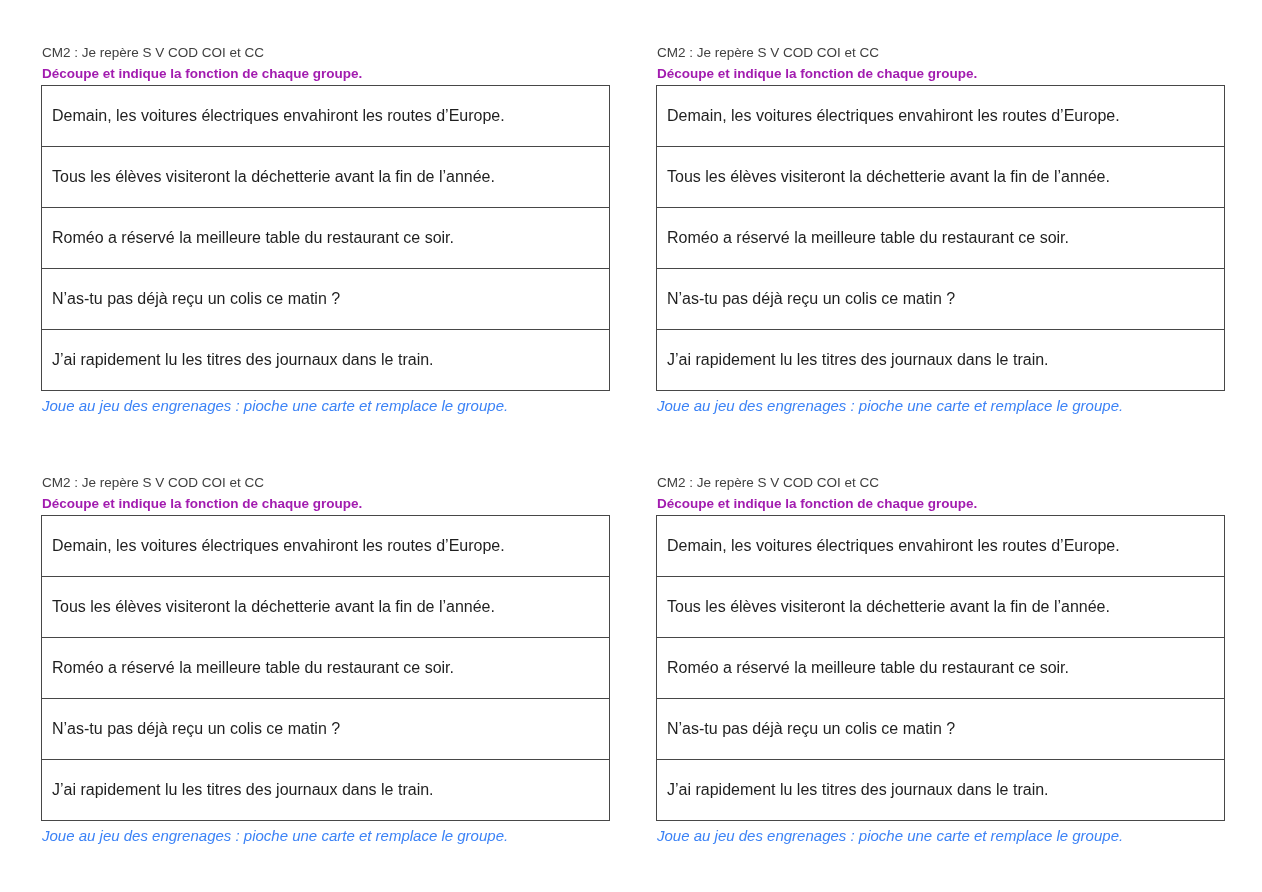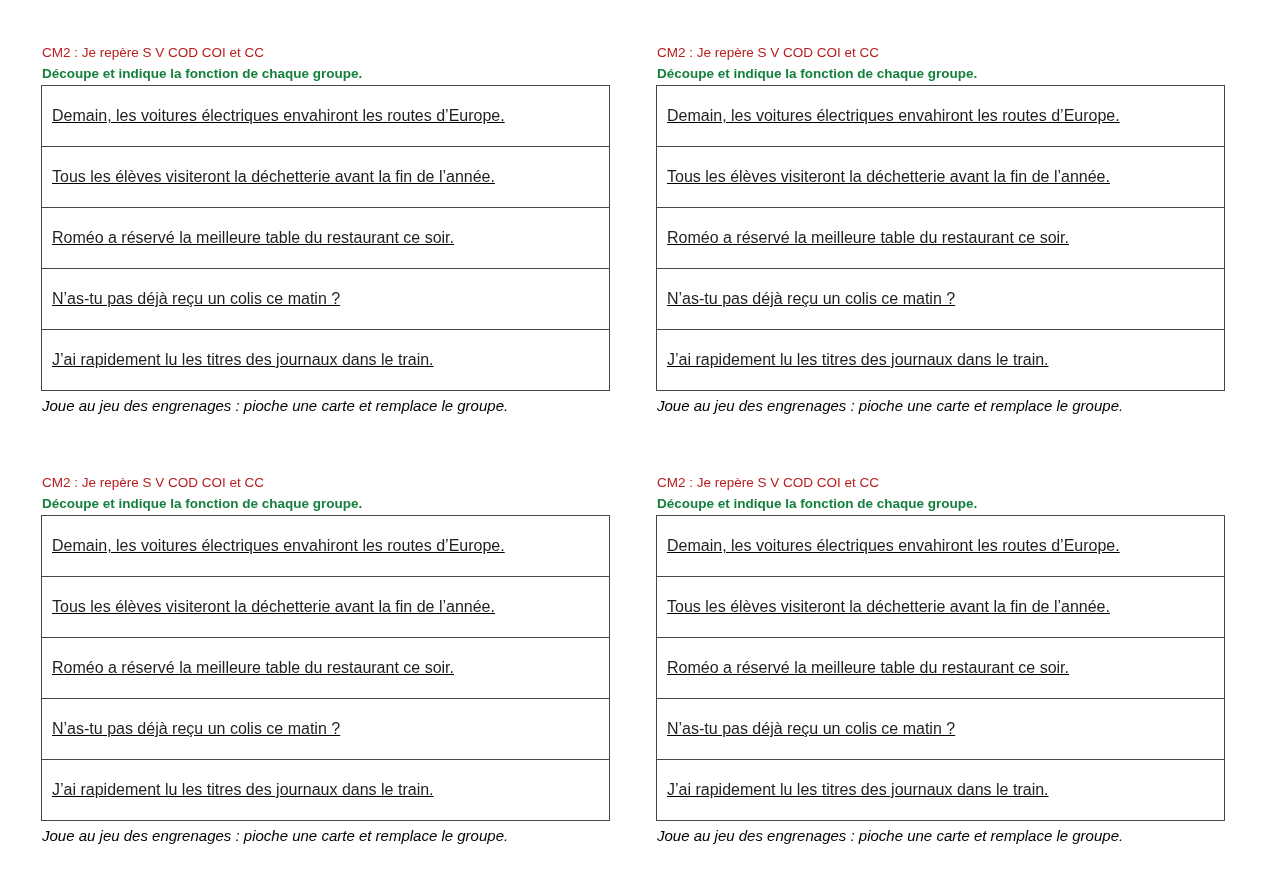"CM2 : Je repère S" .ws-title { color: #b91c1c -> #404040 }
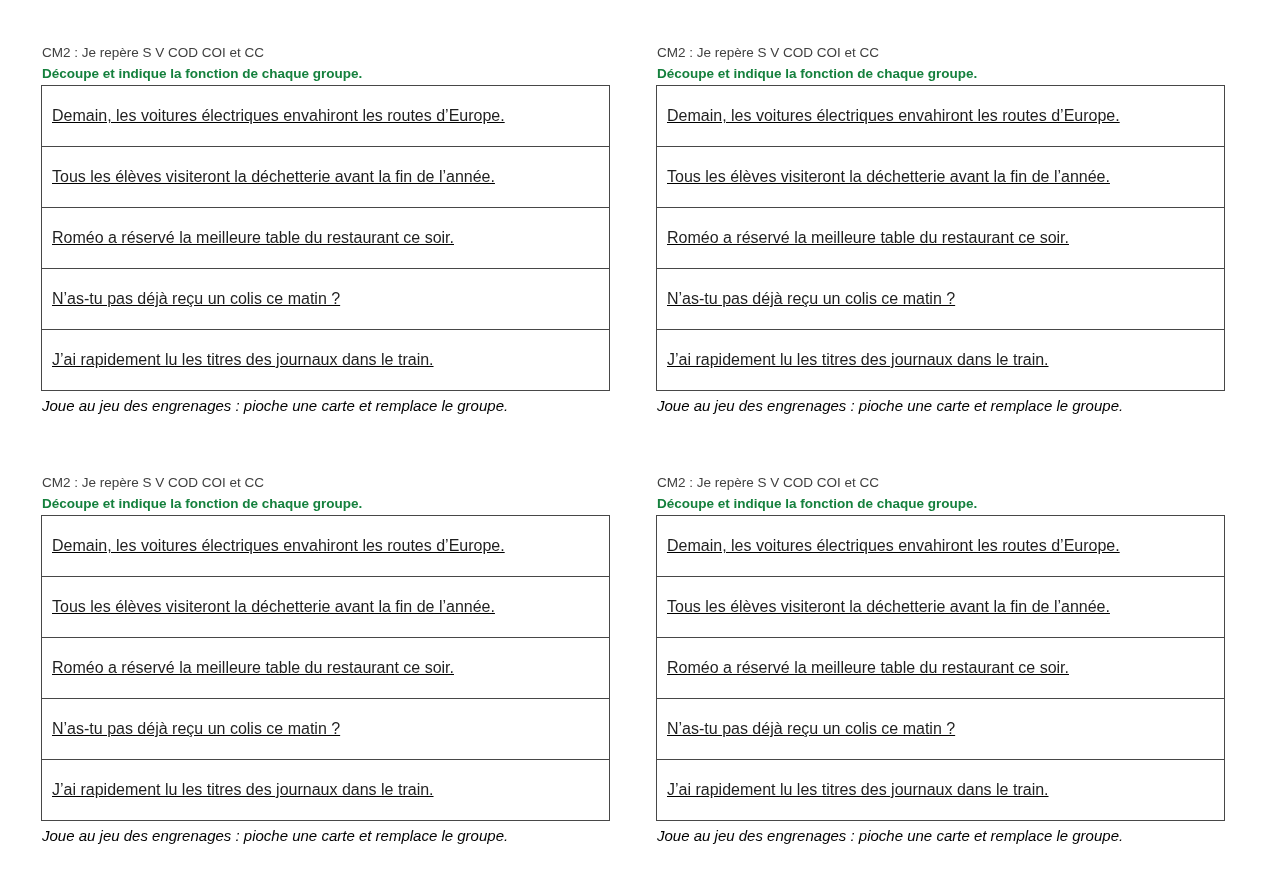"Découpe et indique la fonction" .ws-instruction { color: #15803d -> #a21caf }
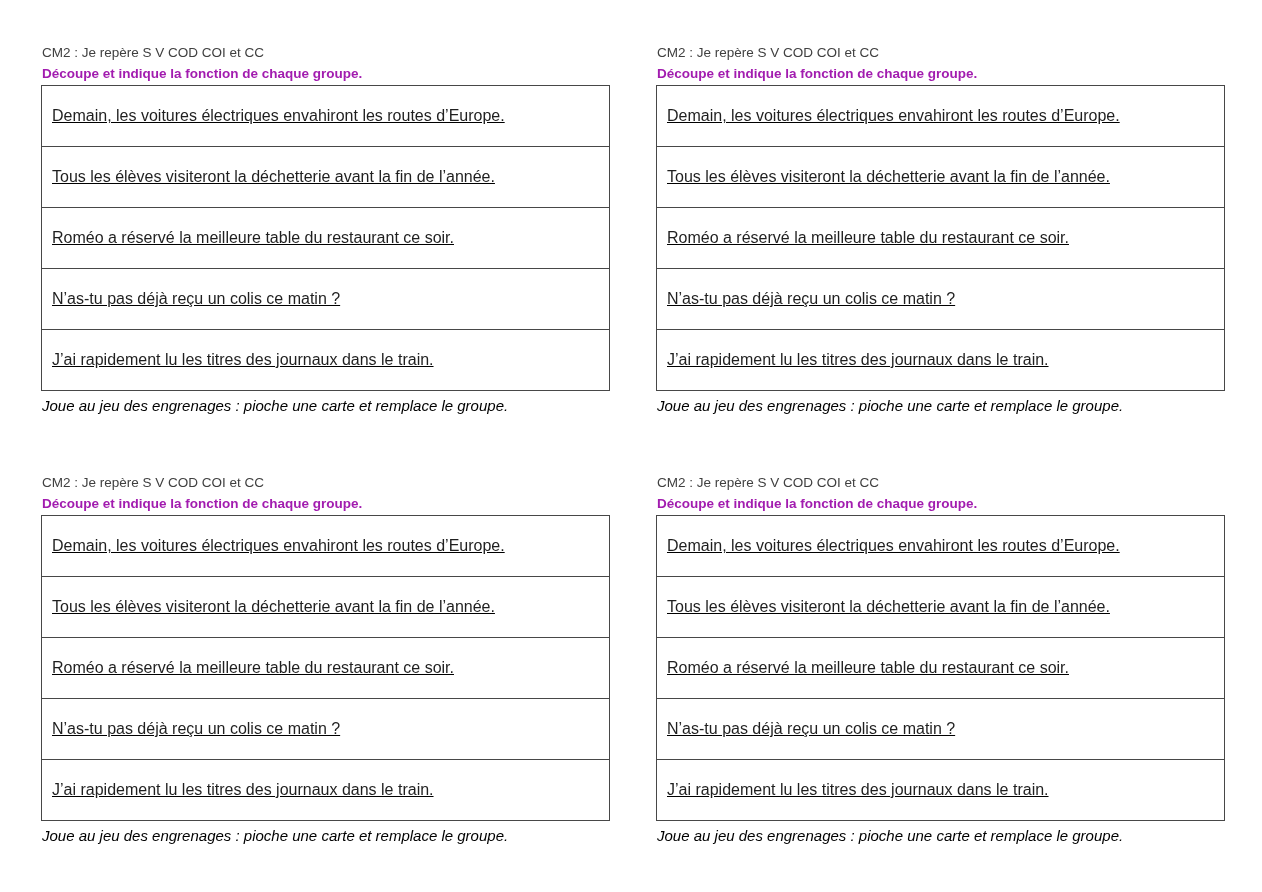"Demain, les voitures électriques" .sentence-table { text-decoration: underline -> none }
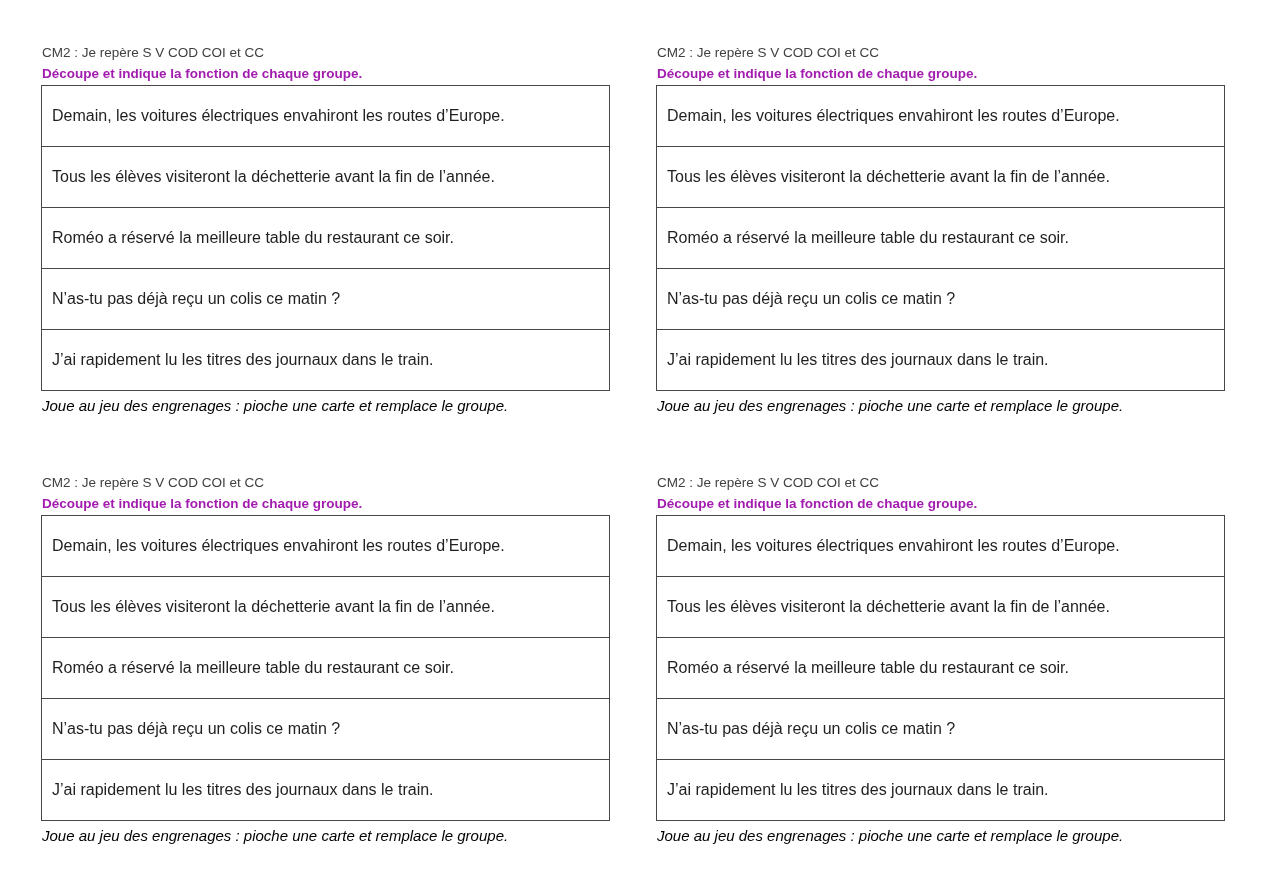"Joue au jeu des engrenages" .ws-footer { color: #000000 -> #3b82f6 }
